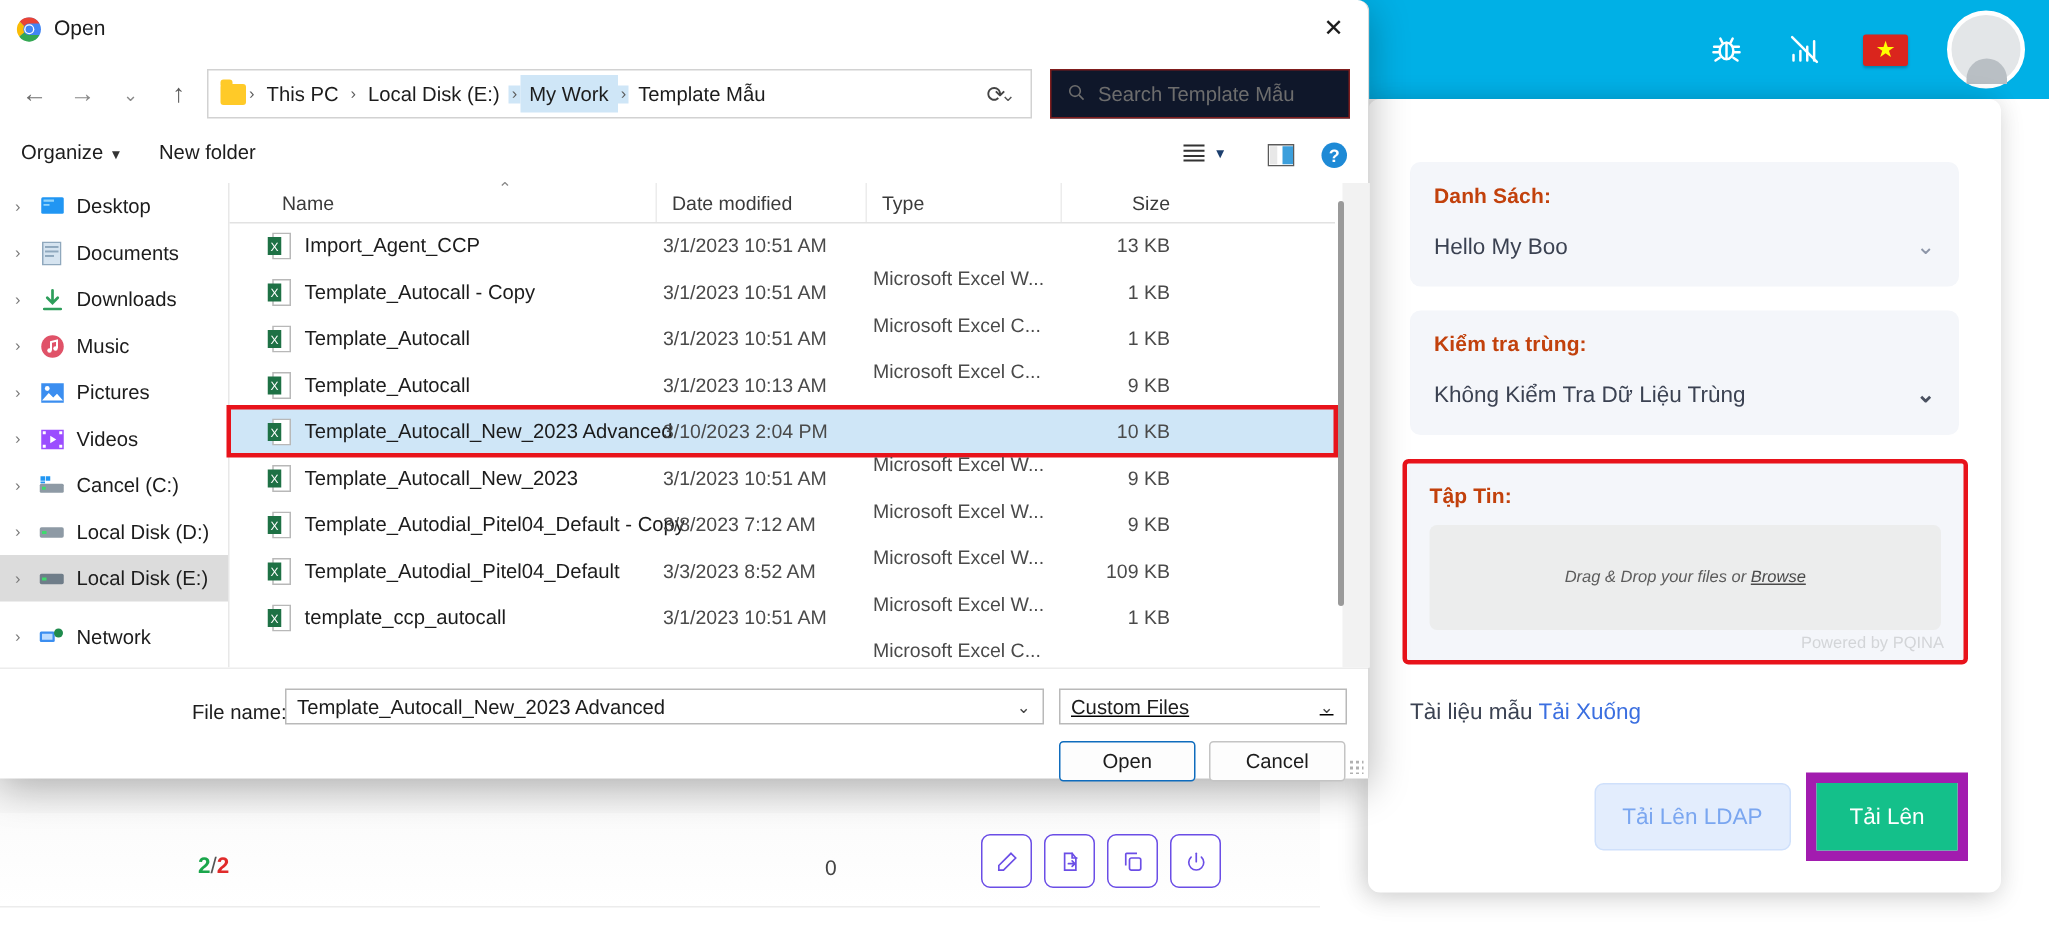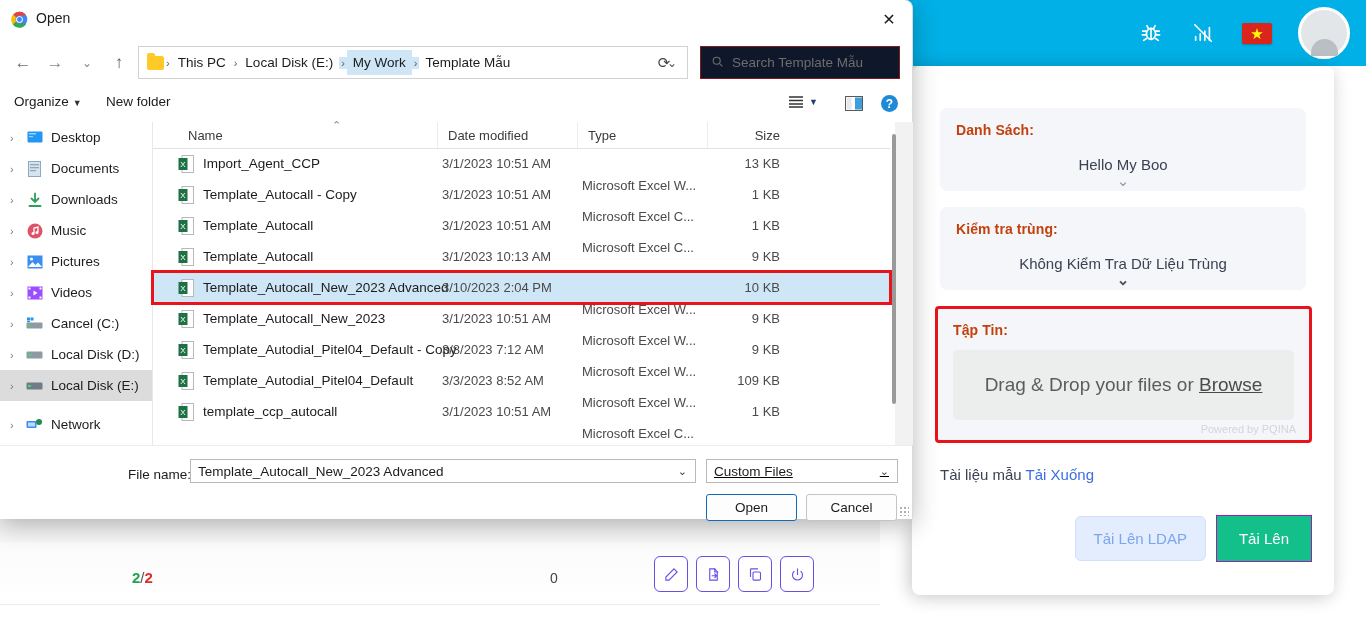"Hello My Boo" .field-select { flex-direction: column -> none }
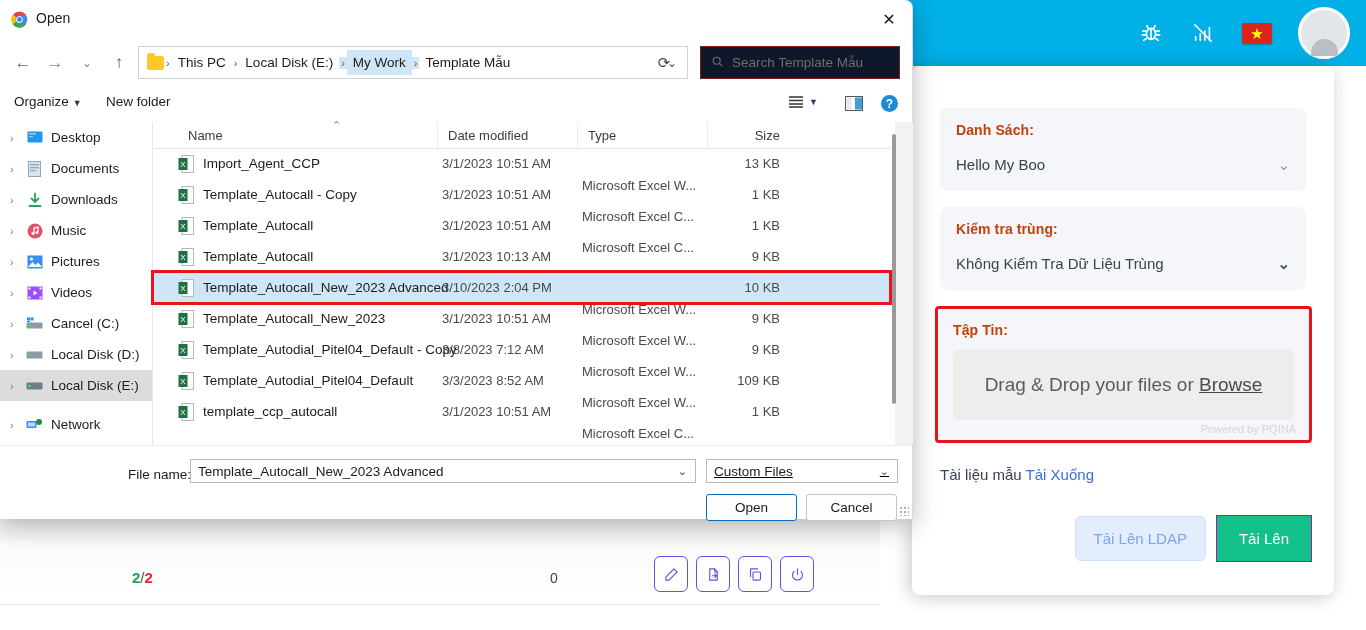"Drag & Drop your files" #dropzone-text { font-size: 19px -> 11px; font-style: none -> italic }
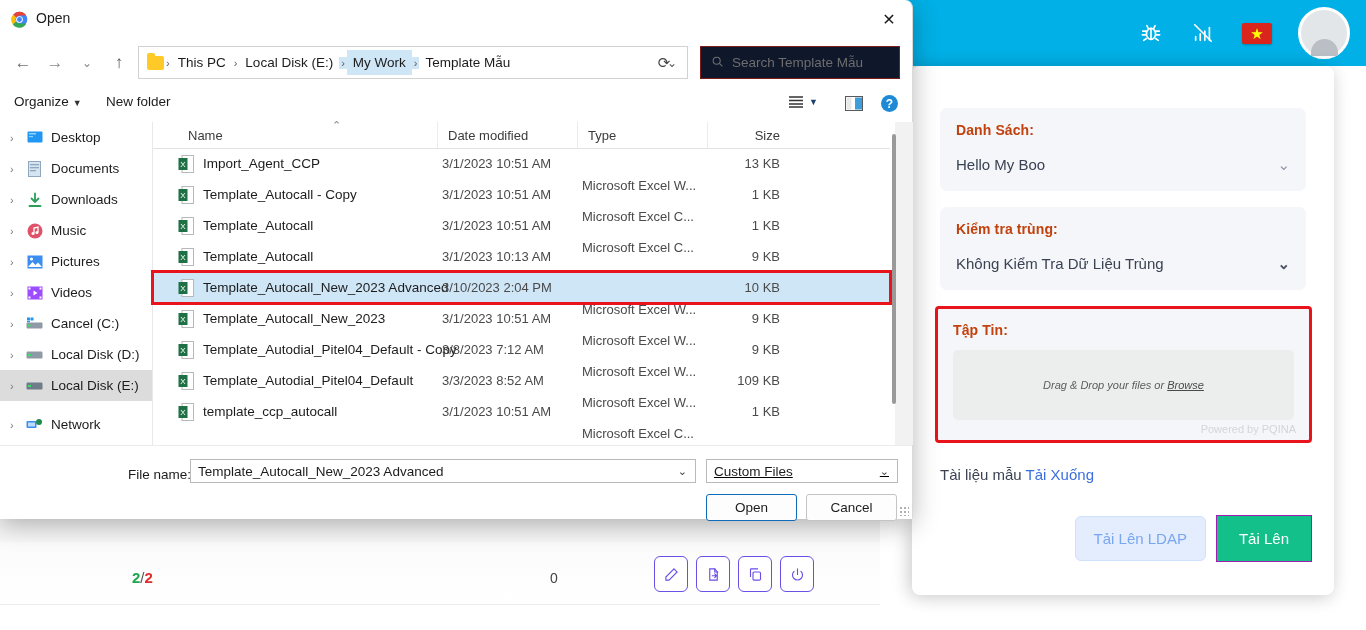"Tải Lên" #btn-upload-wrap { border: 1px solid #a21caf -> 7px solid #a21caf }
